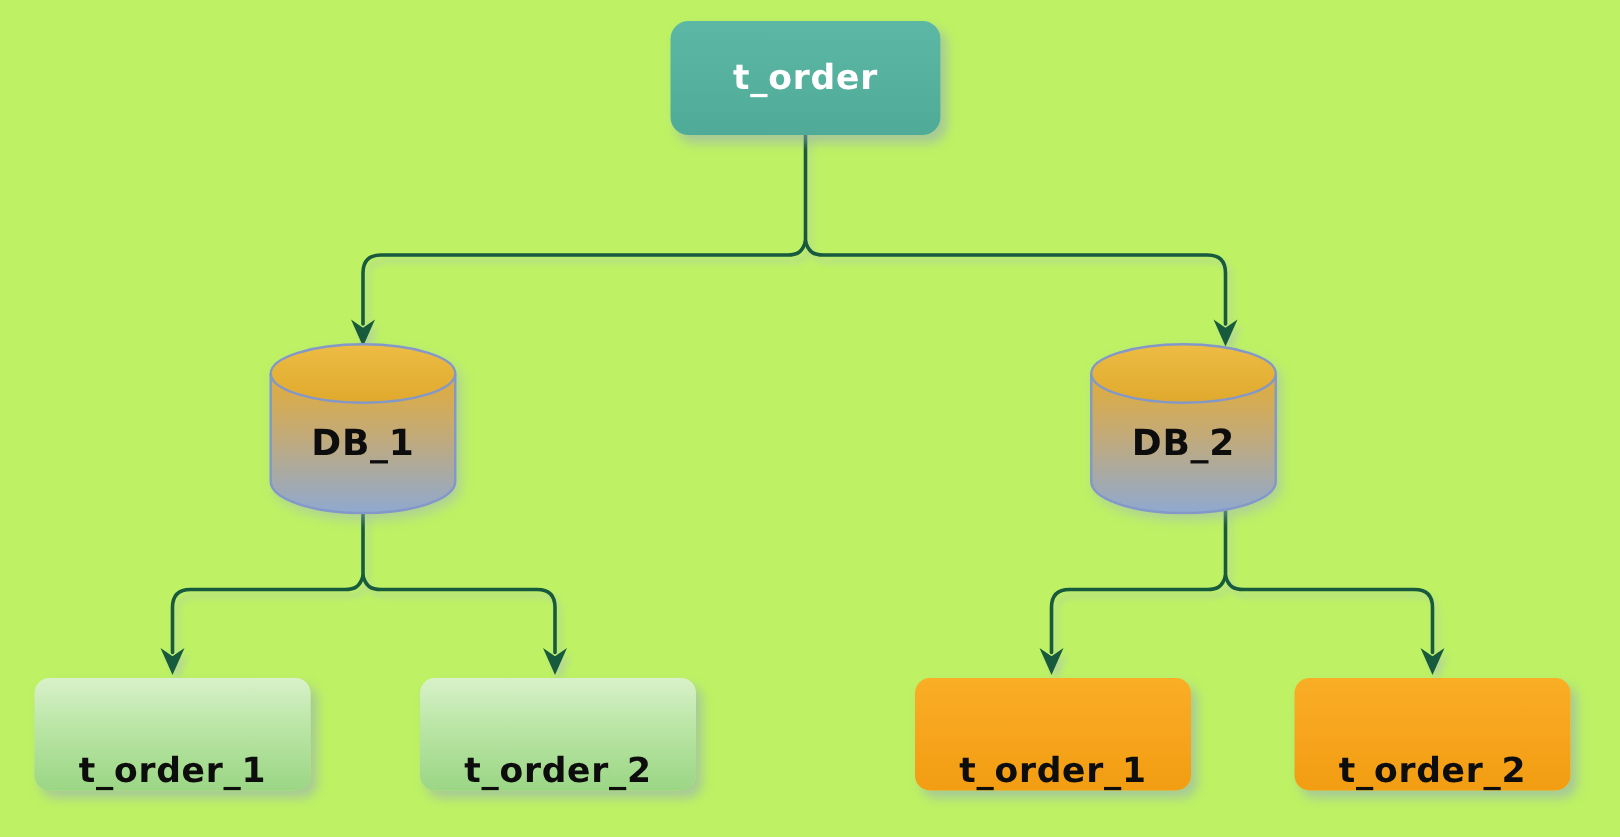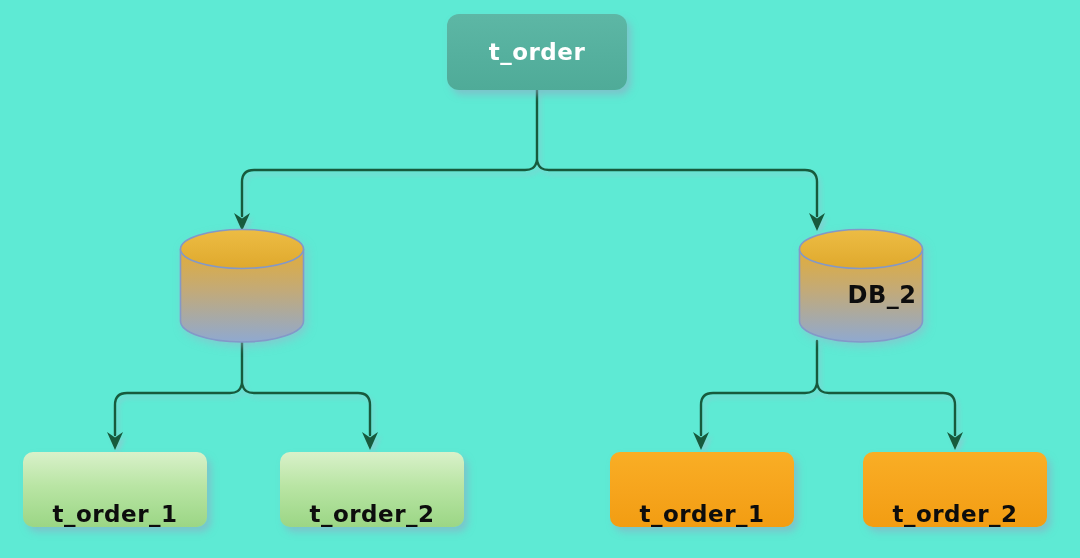"t_order" .canvas { background: #5eead4 -> #bef264 }
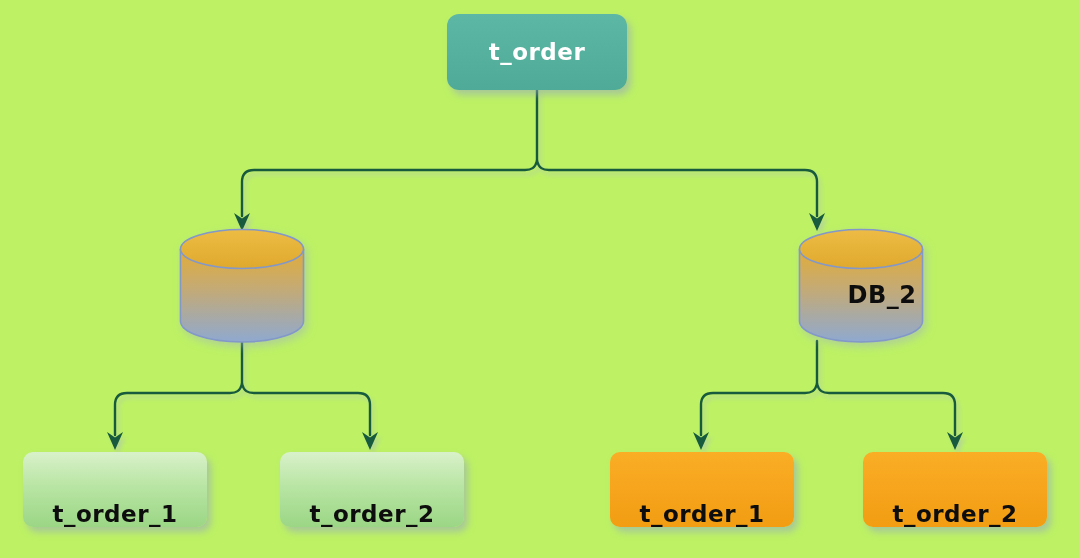"DB_1" span.db-label { html: none -> <span>DB_1</span> }
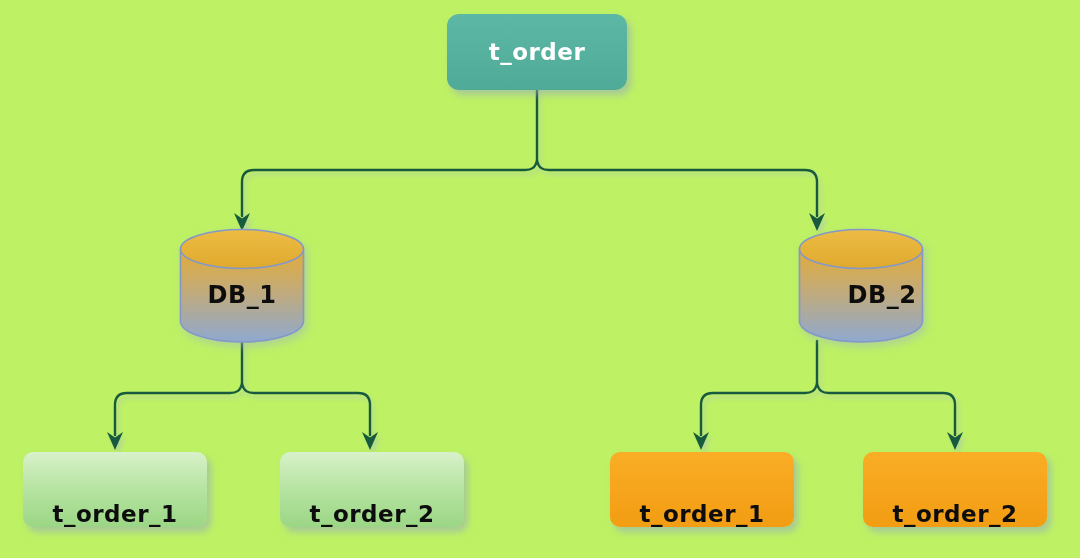"DB_2" .db-node-2 { left: 798px -> 726px; padding-left: 42px -> none }
